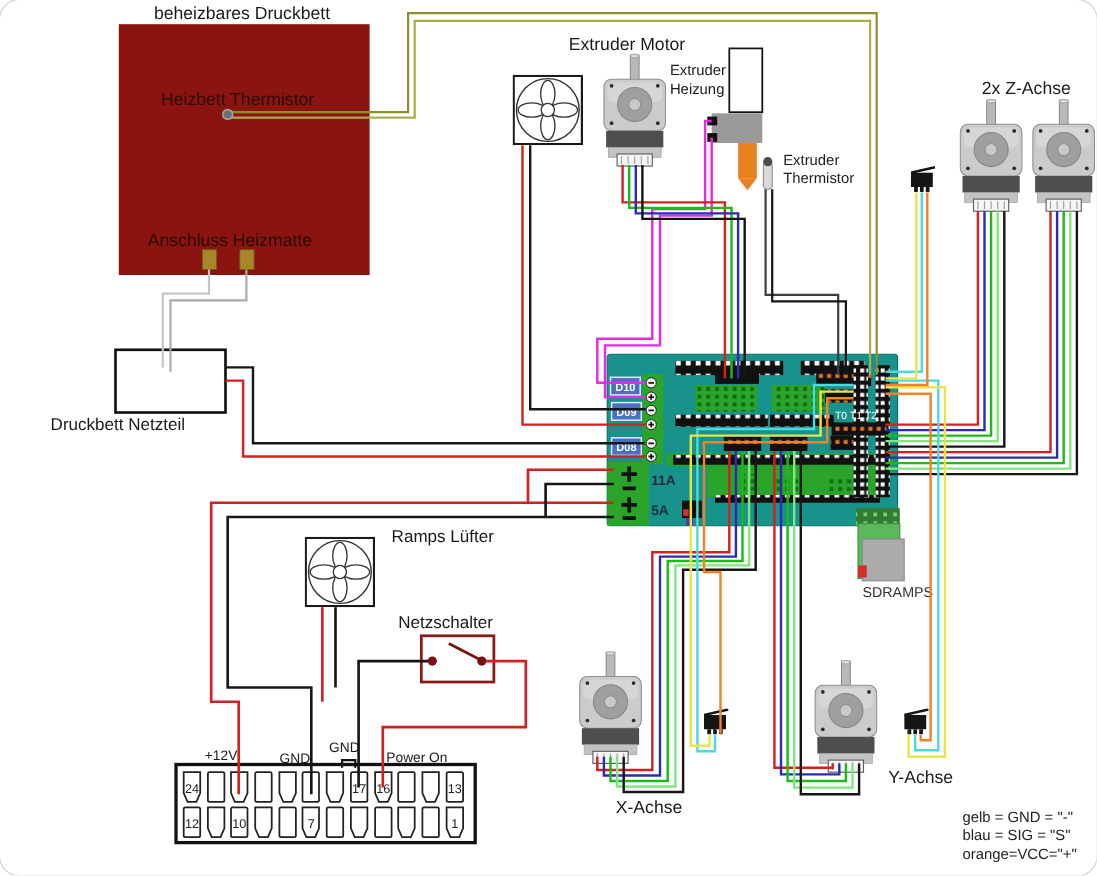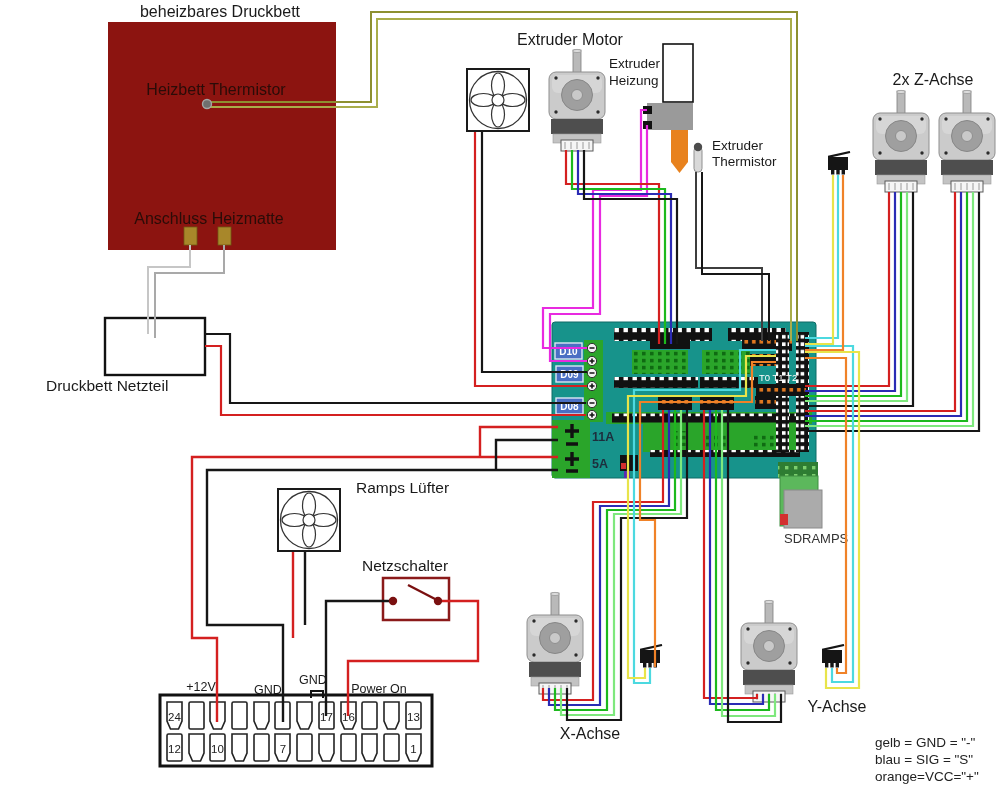"beheizbares Druckbett" .canvas { border-radius: none -> 18px }
